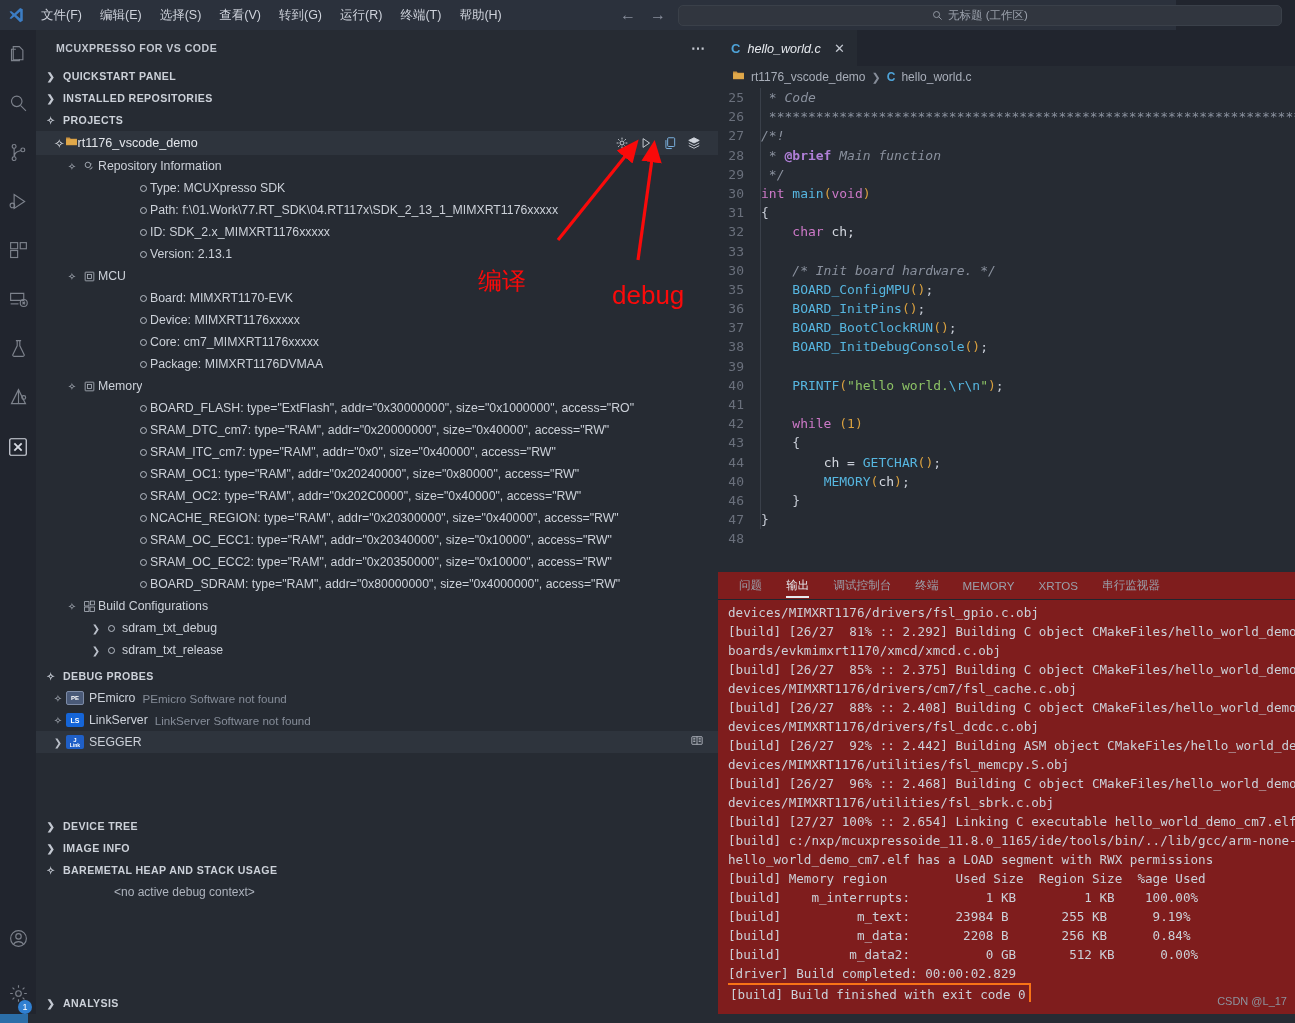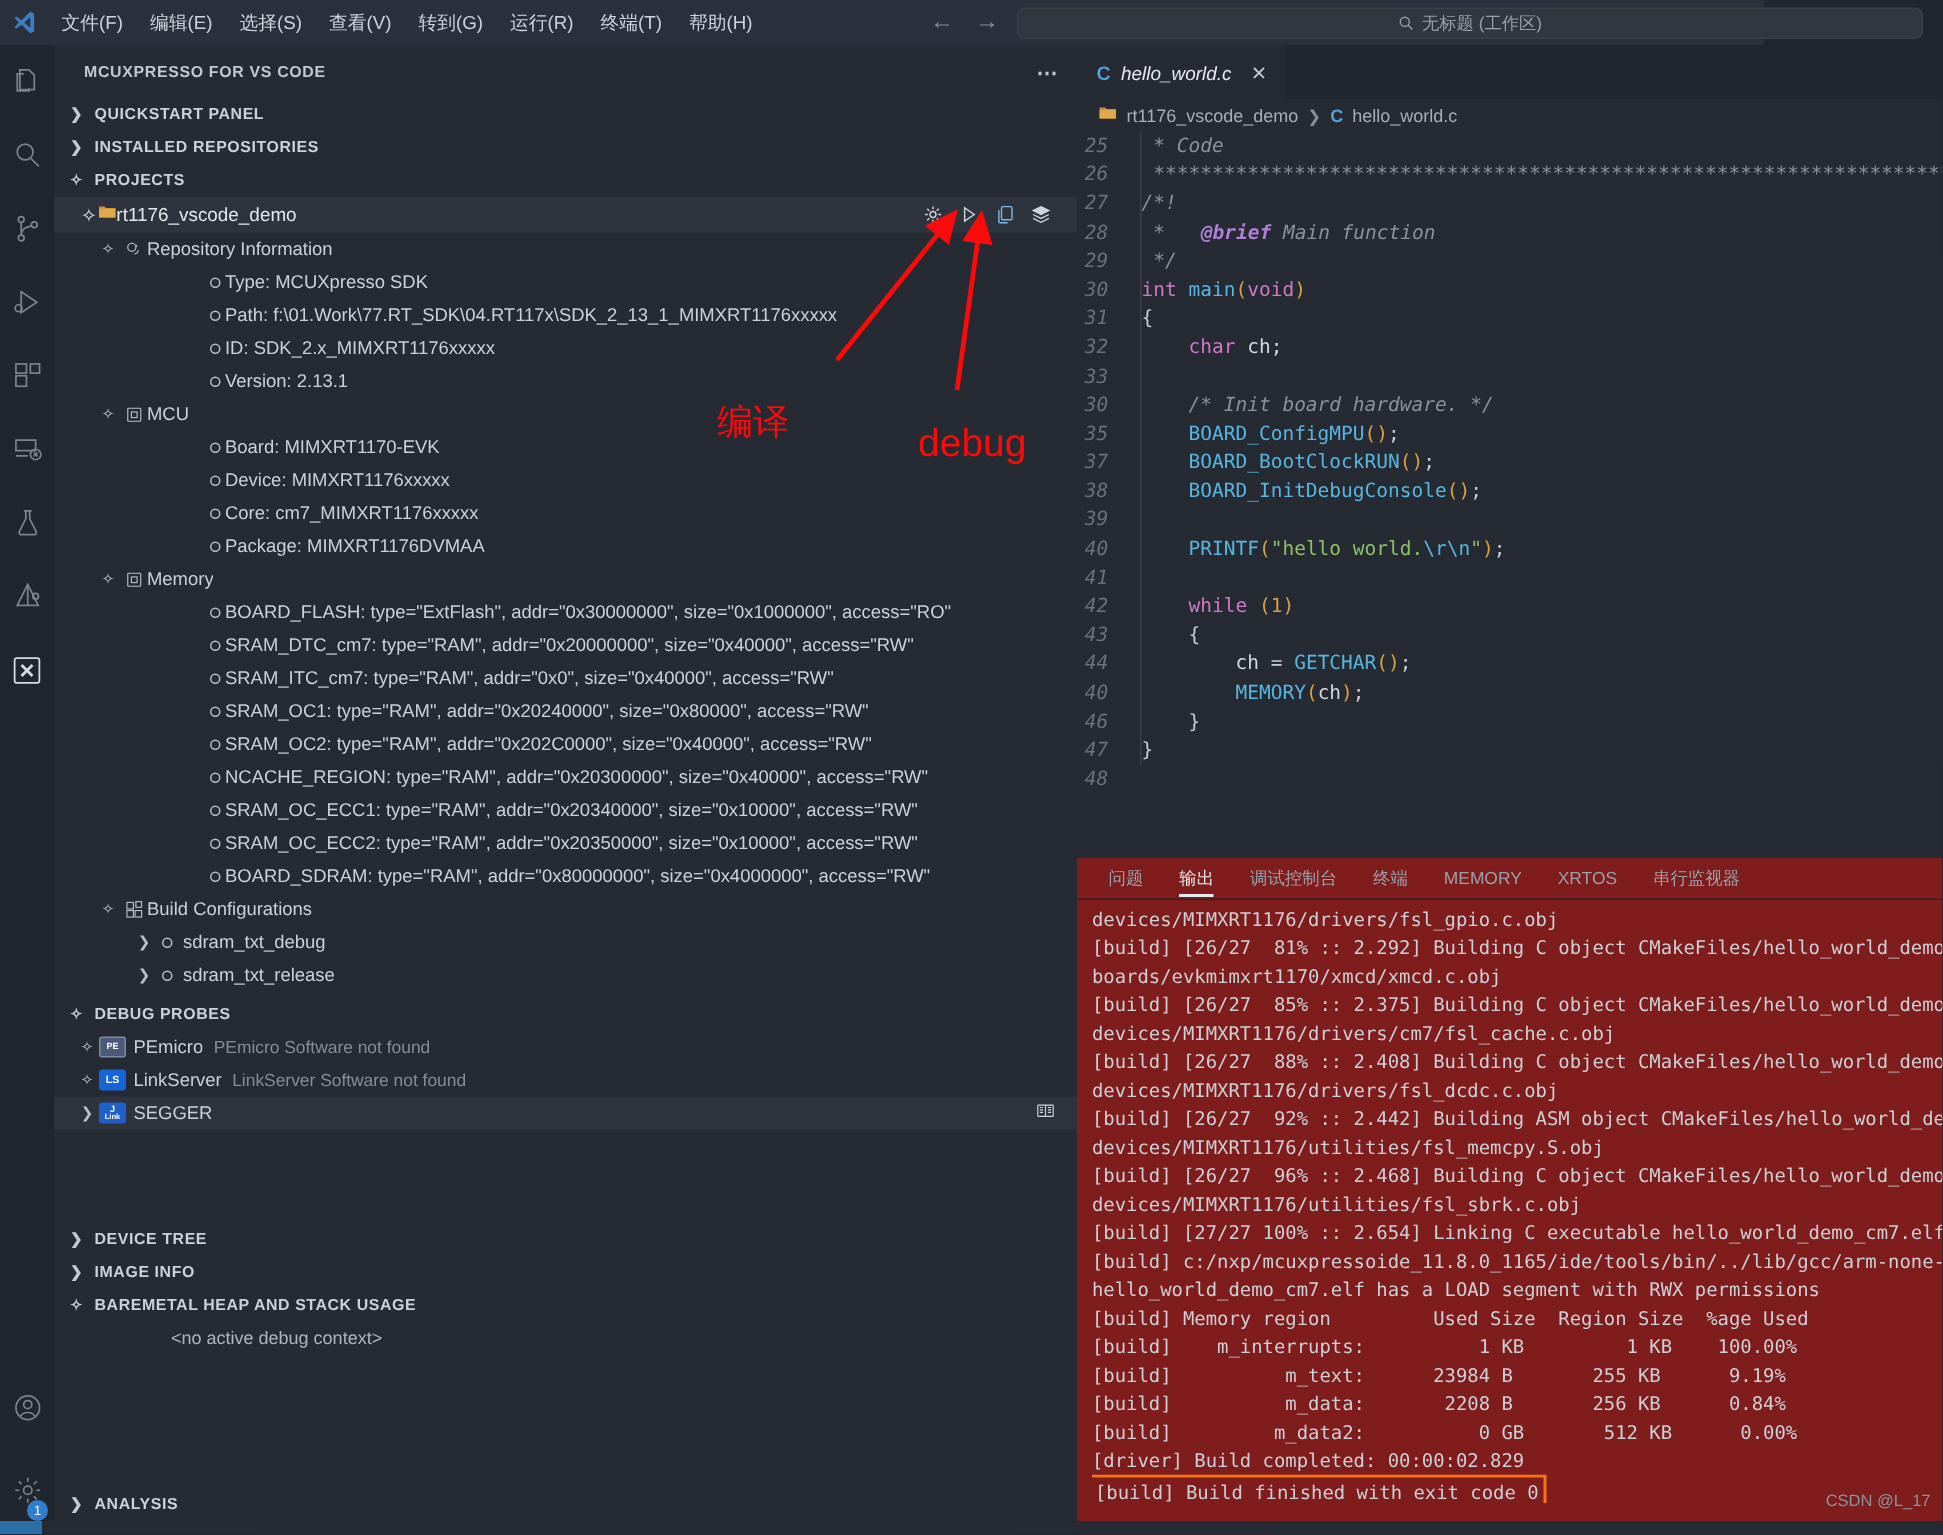"25" .ln { font-style: italic -> none; text-align: center -> right }
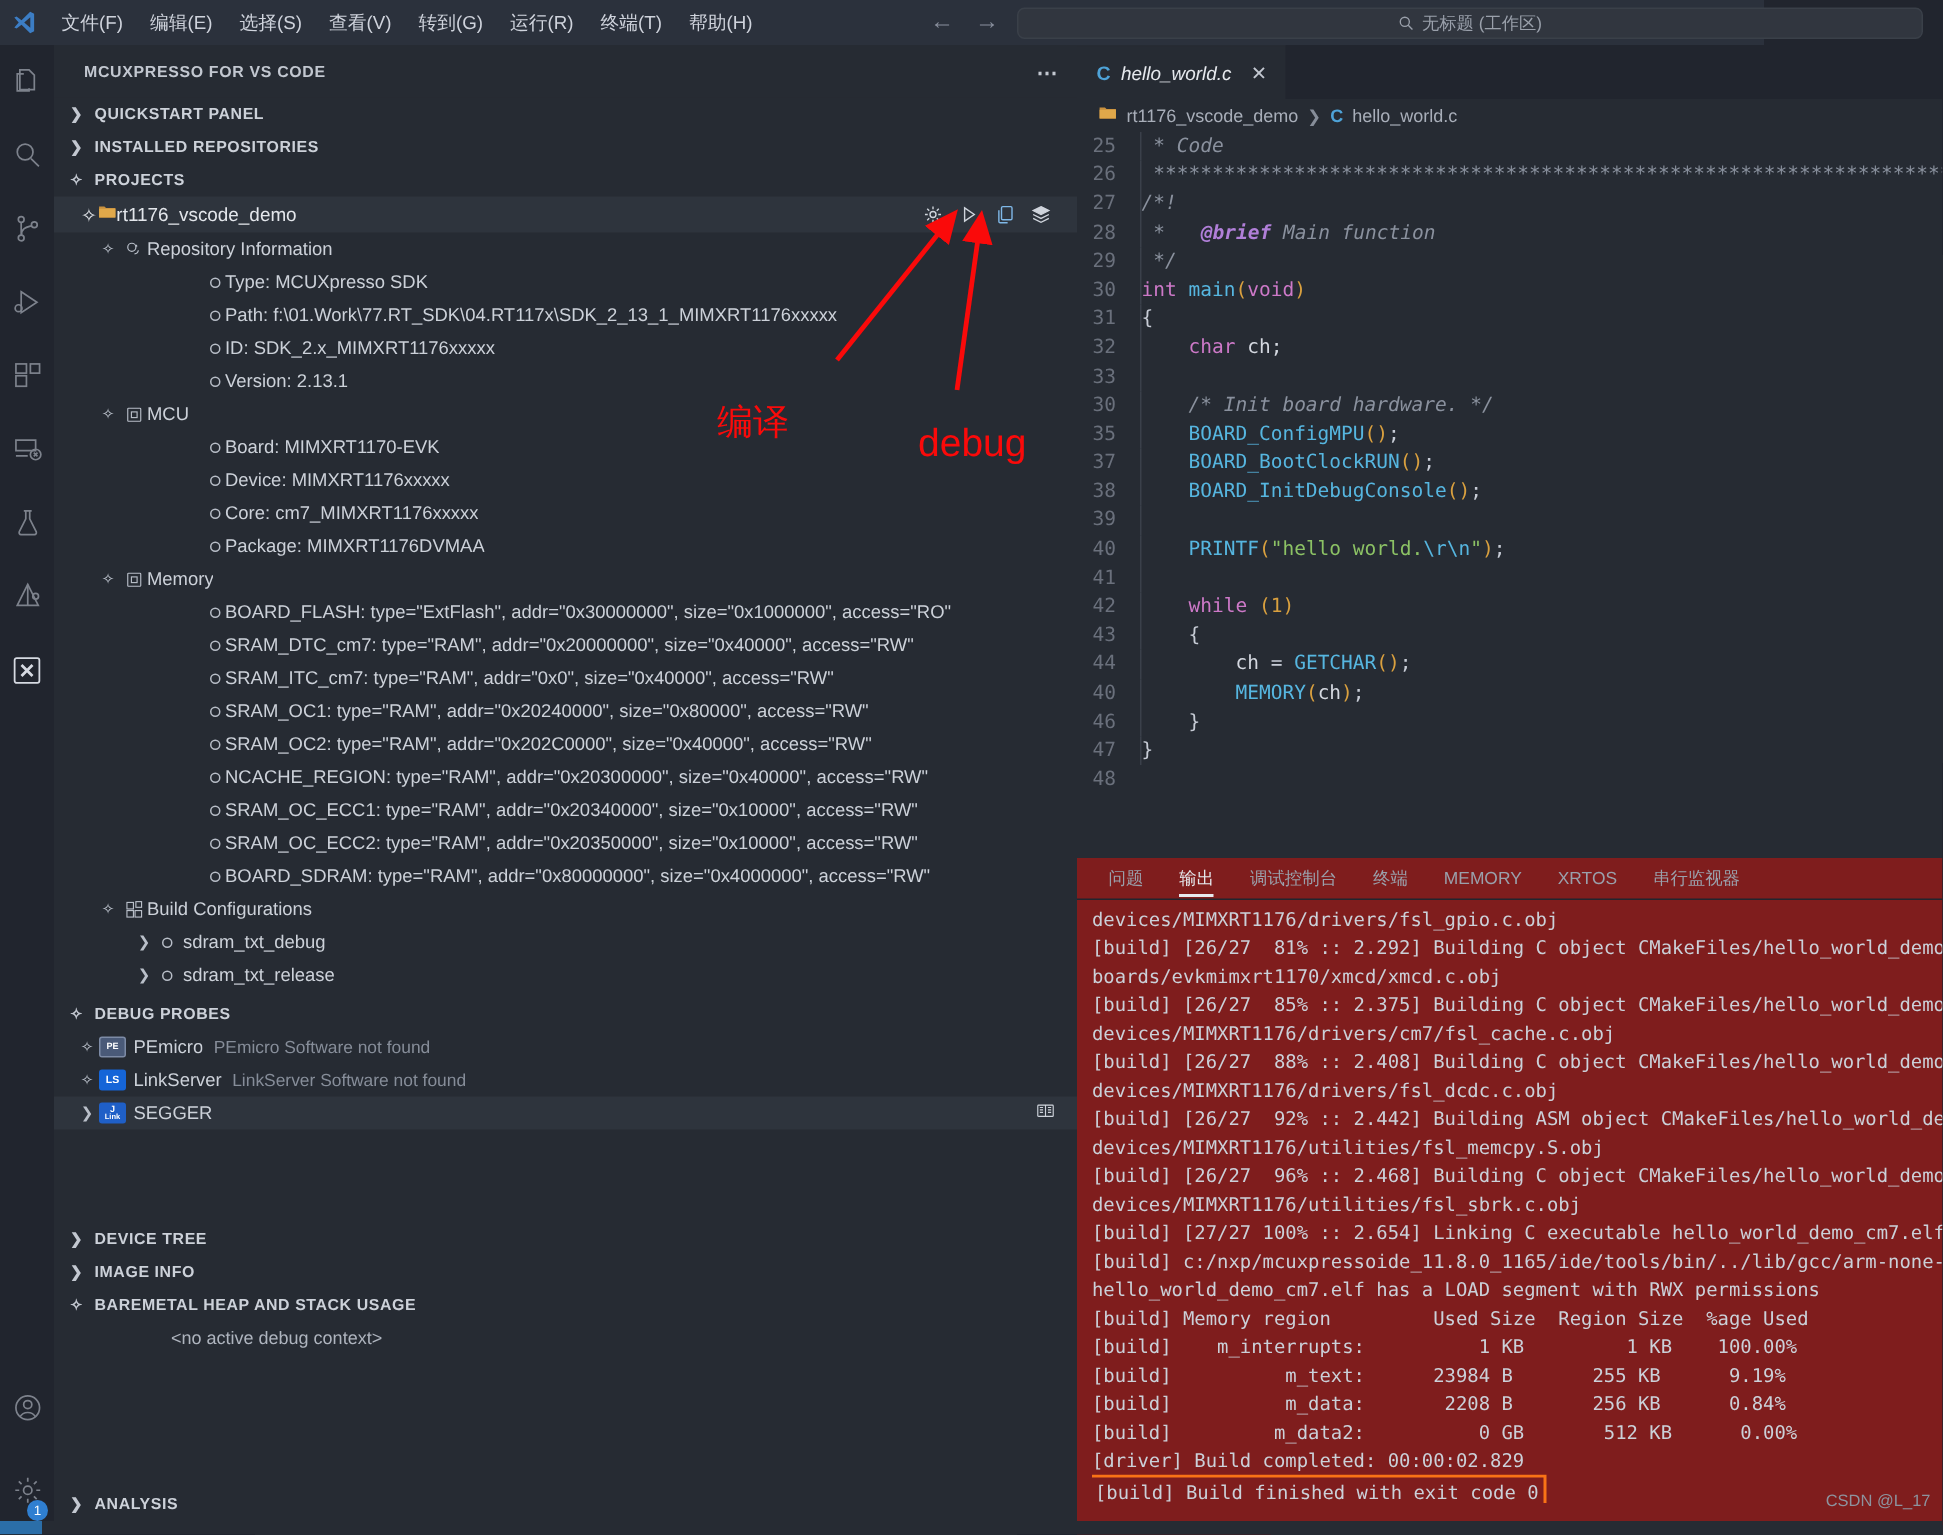"@brief" .cm-b { font-style: italic -> none; margin-left: 16px -> none }
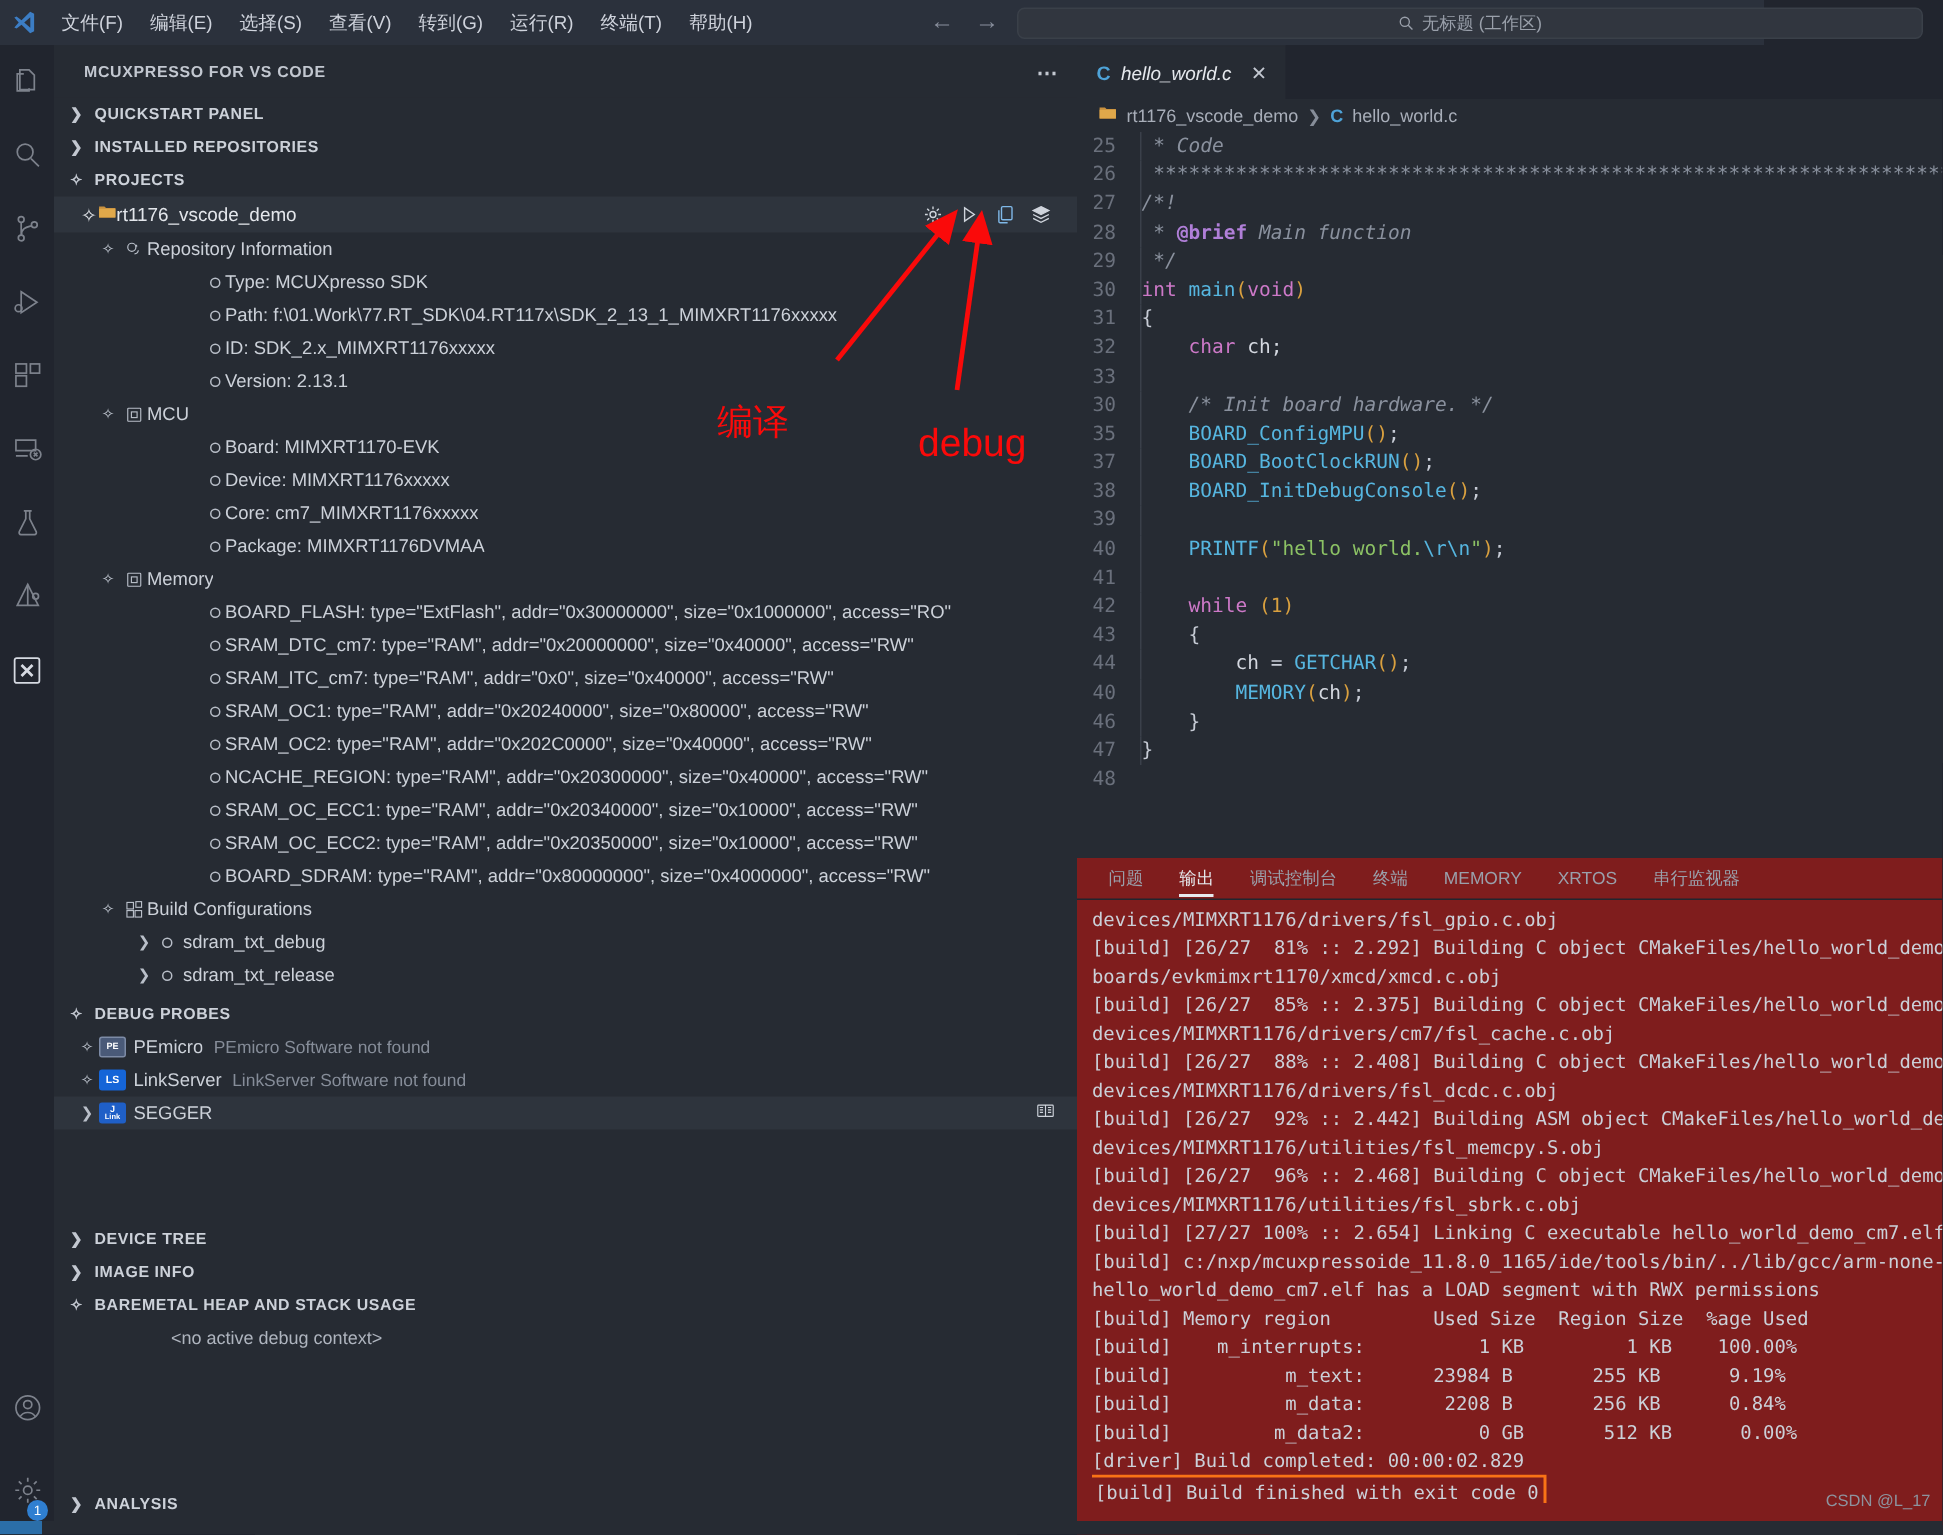"36" div.cl { html: none -> <div><span>36</span><span><span> </span><span>BOARD_InitPins</span><span>()</span><span>;</span></span></div> }
